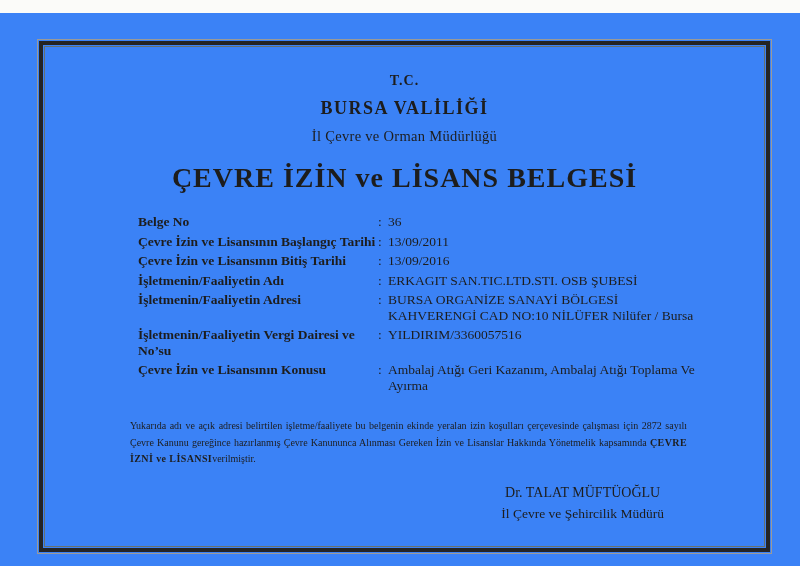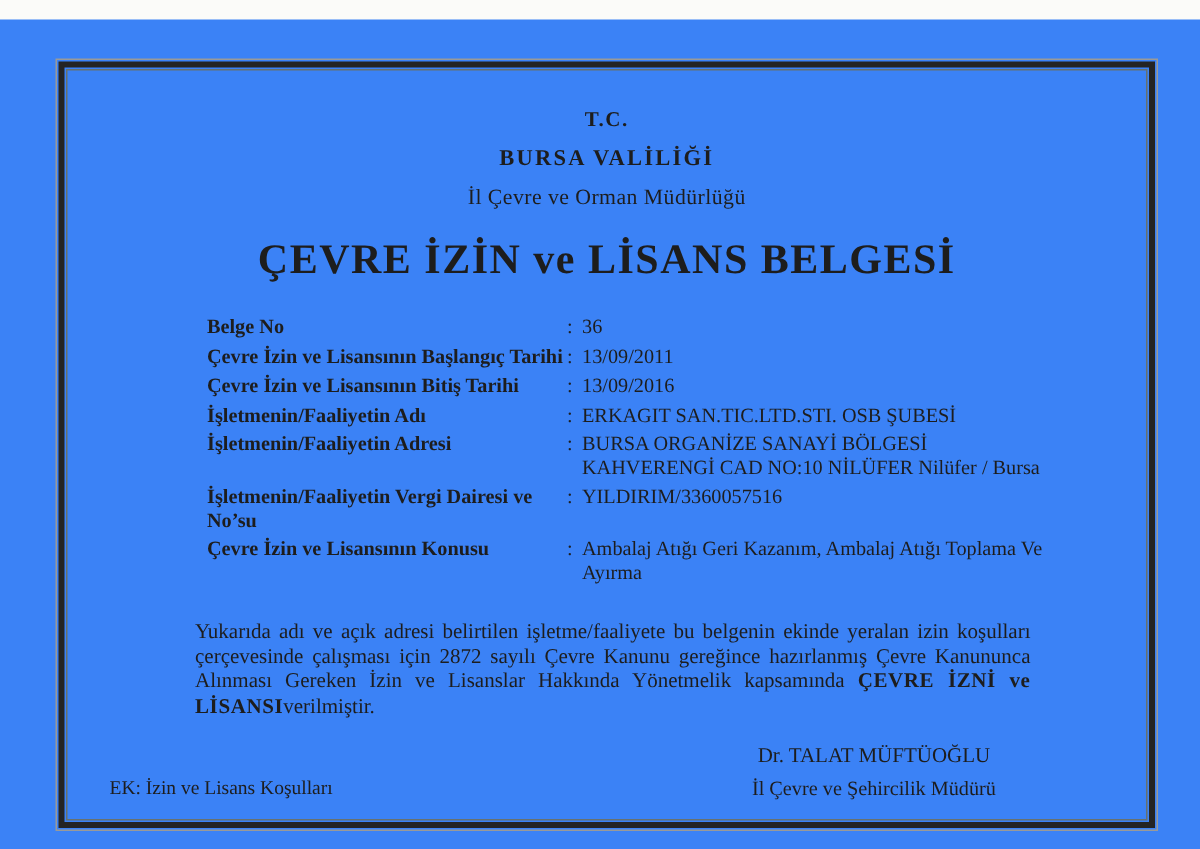"BURSA VALİLİĞİ" .hdr-line2 { font-size: 15px -> 18px }
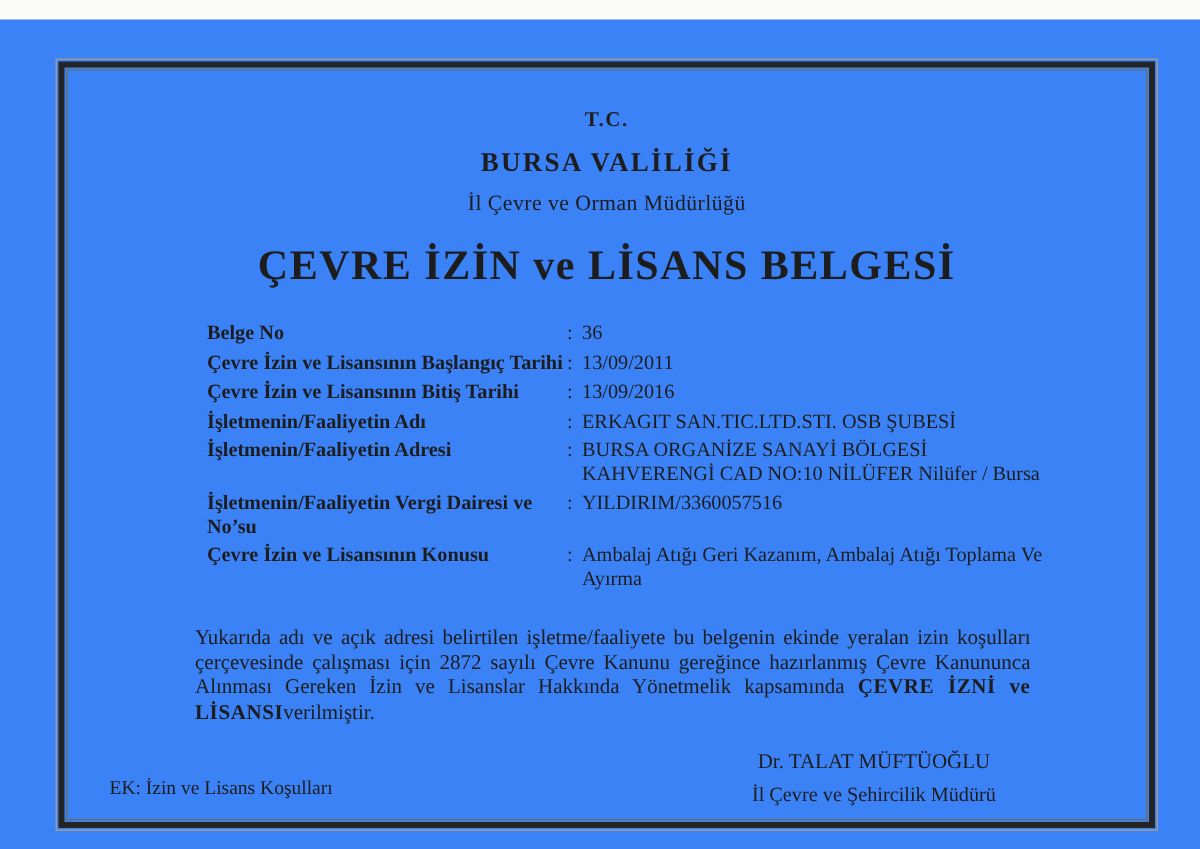"Yukarıda adı ve açık adresi" .paragraph { font-size: 14px -> 10px }
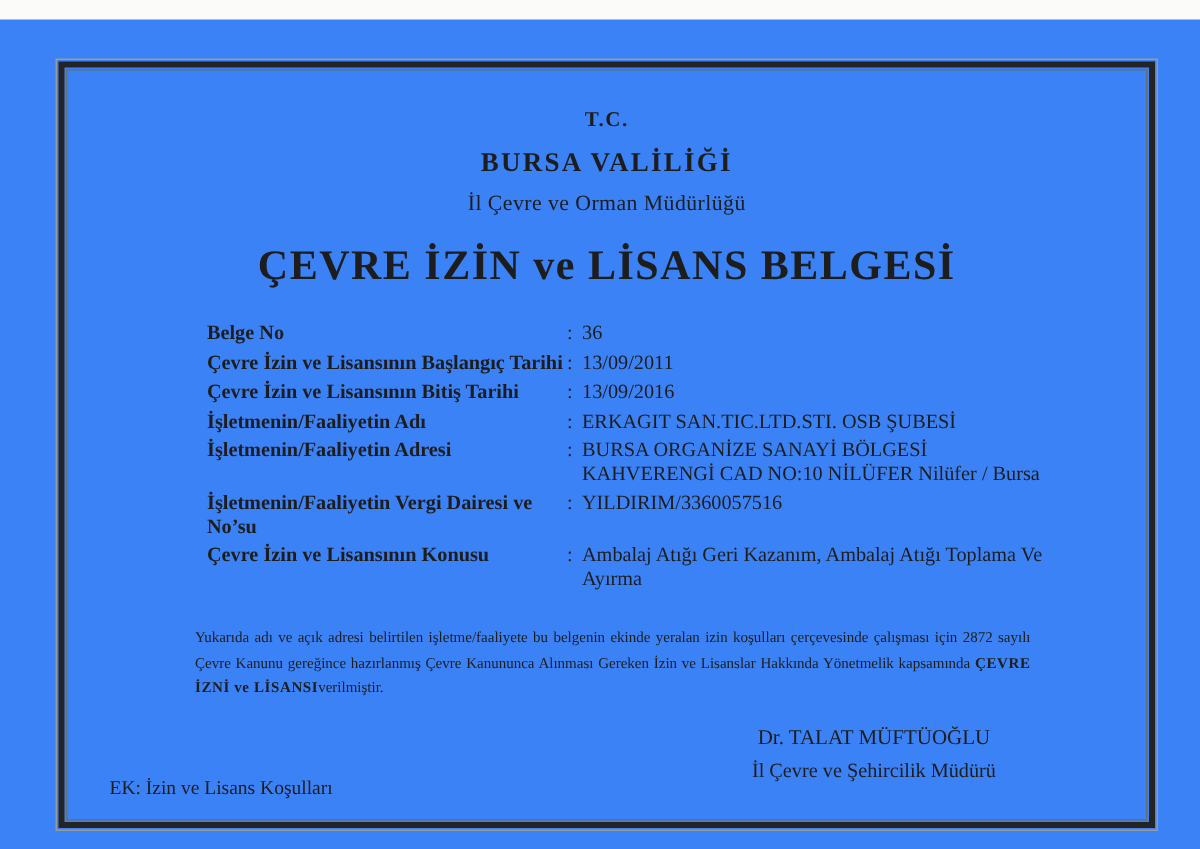"EK: İzin ve Lisans Koşulları" div.footer-note { html: <div>EK: İzin ve Lisans Koşulları</div> -> none }
